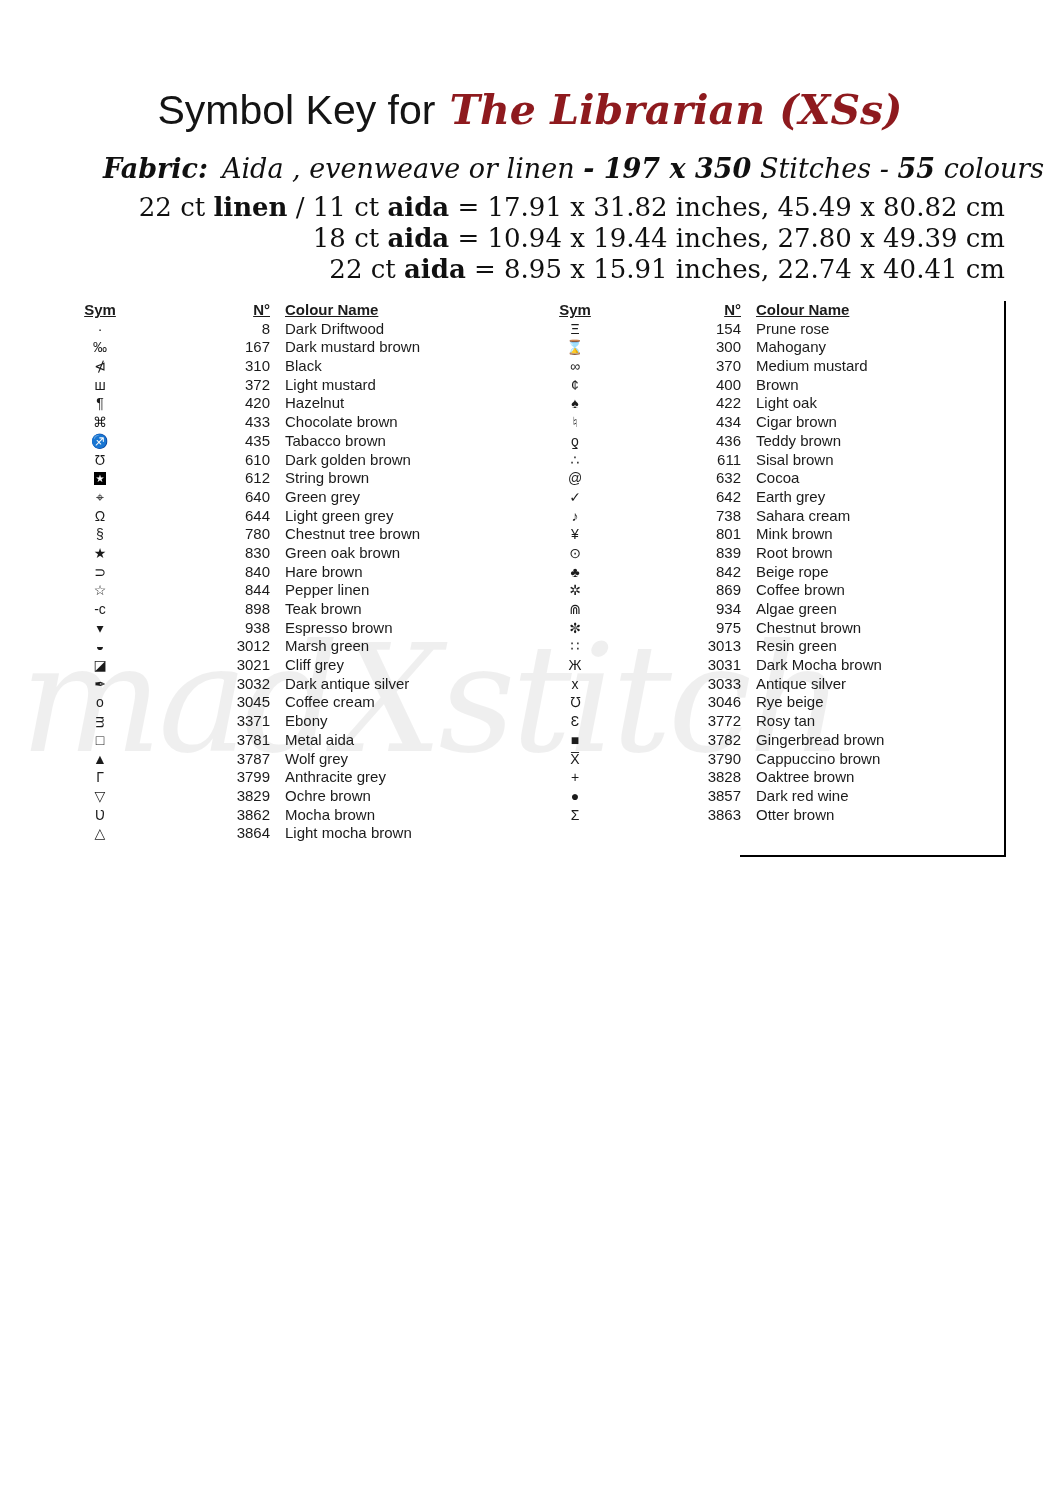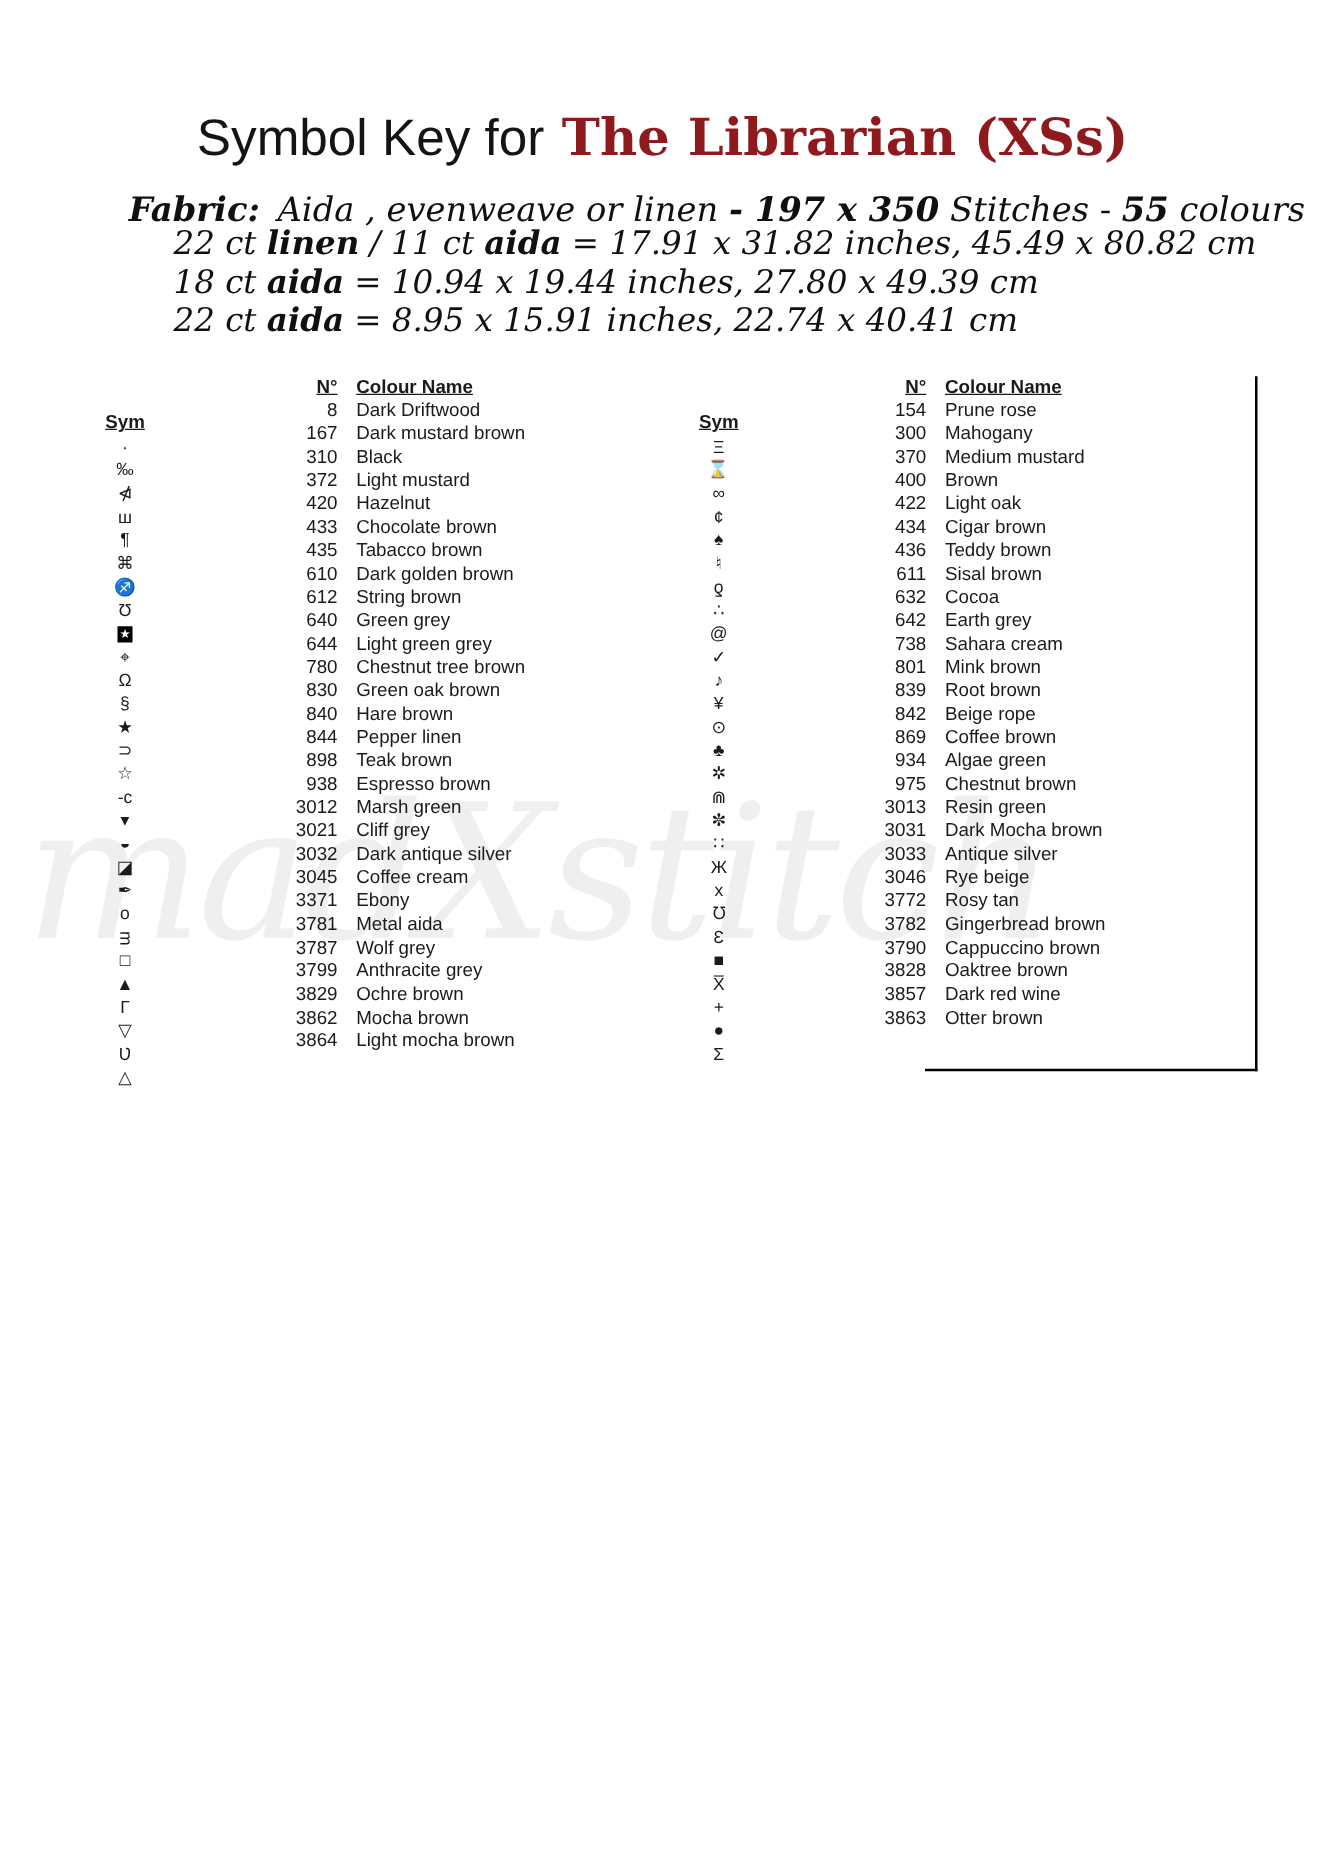"The Librarian (XSs)" .title .project { font-style: none -> italic }
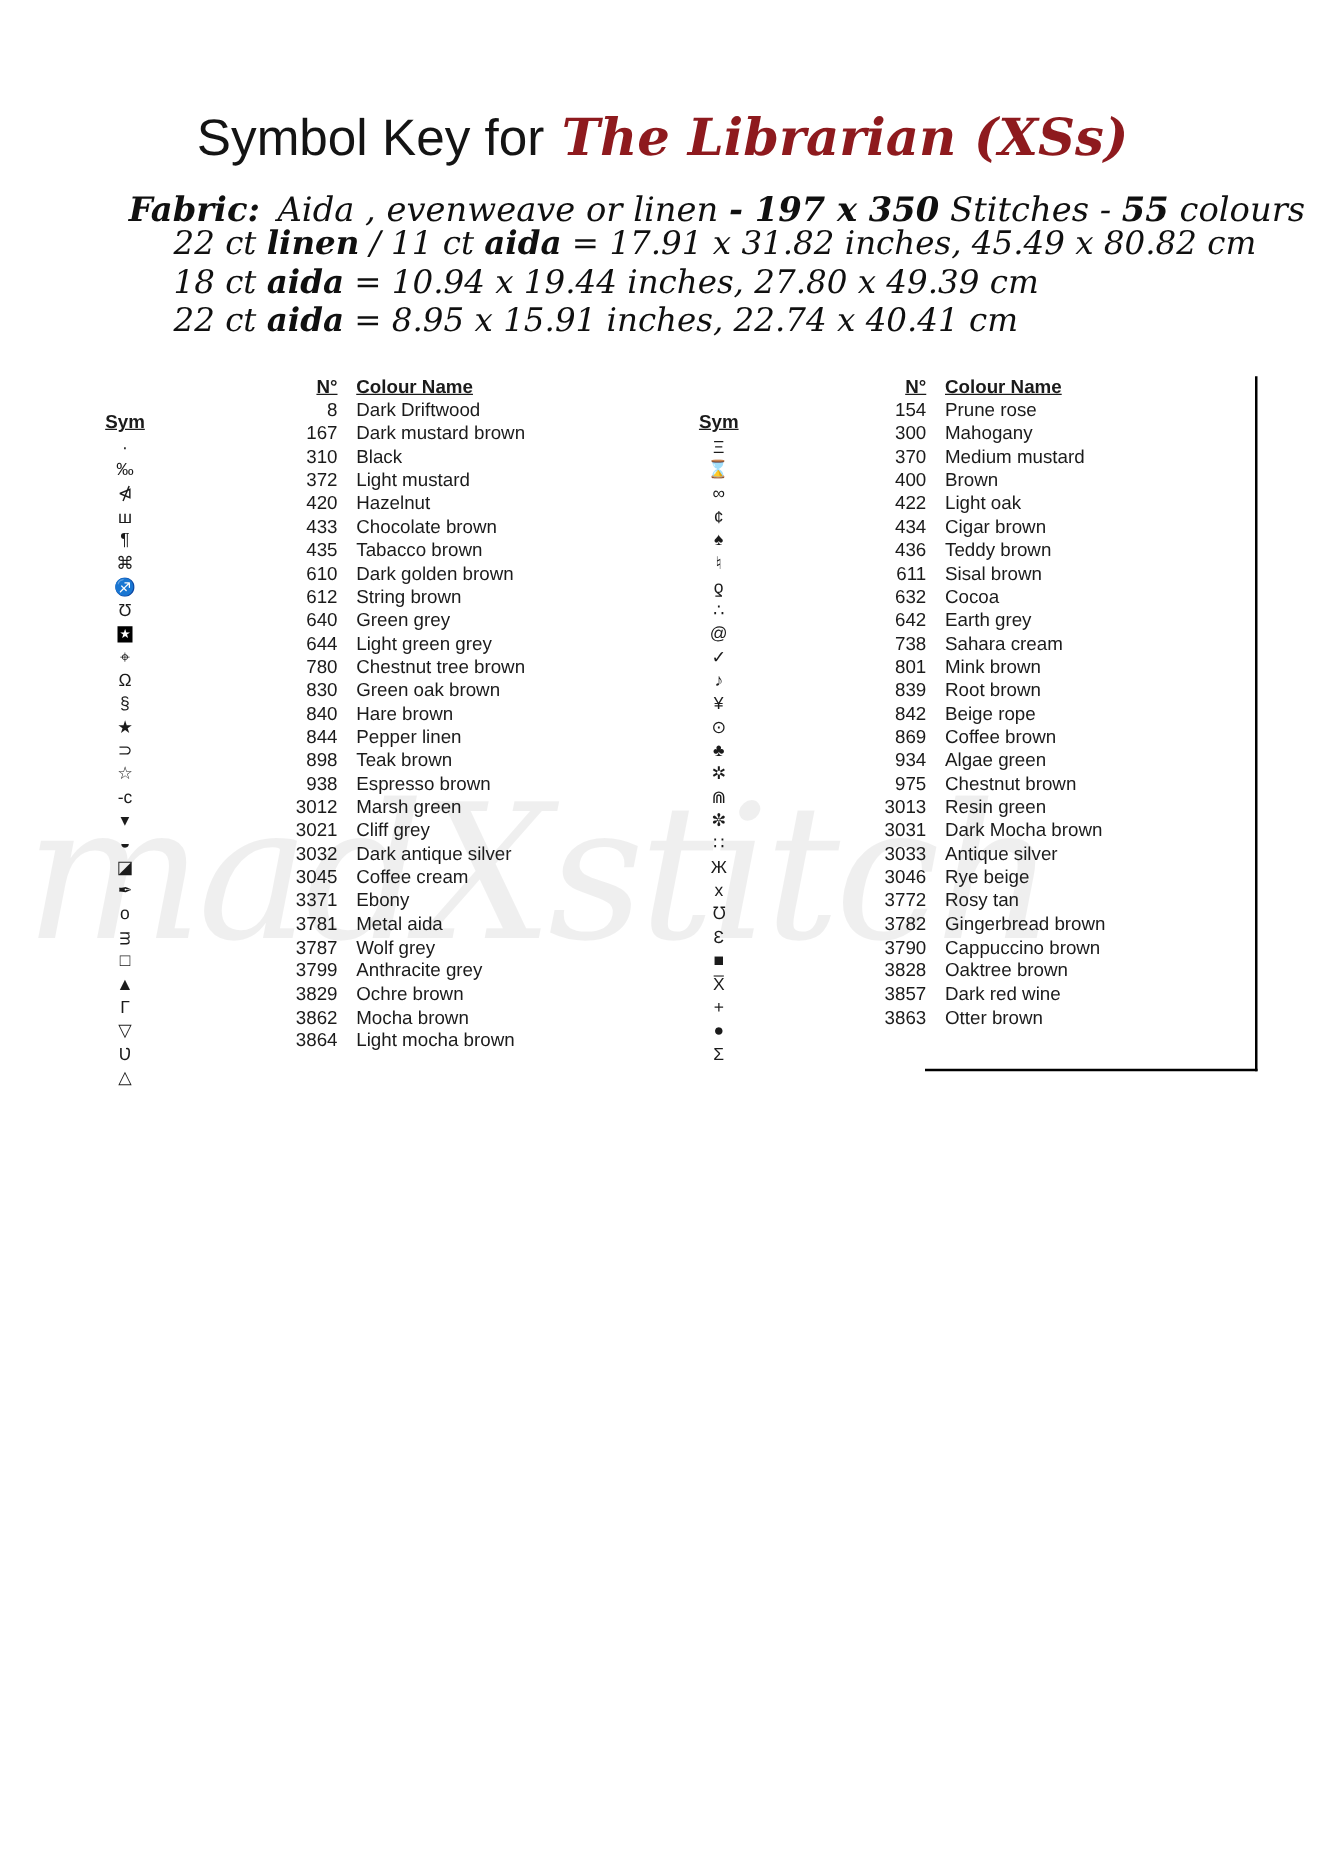"22 ct linen / 11" .sizes { font-style: italic -> none; text-align: none -> right; top: 180px -> 192px }
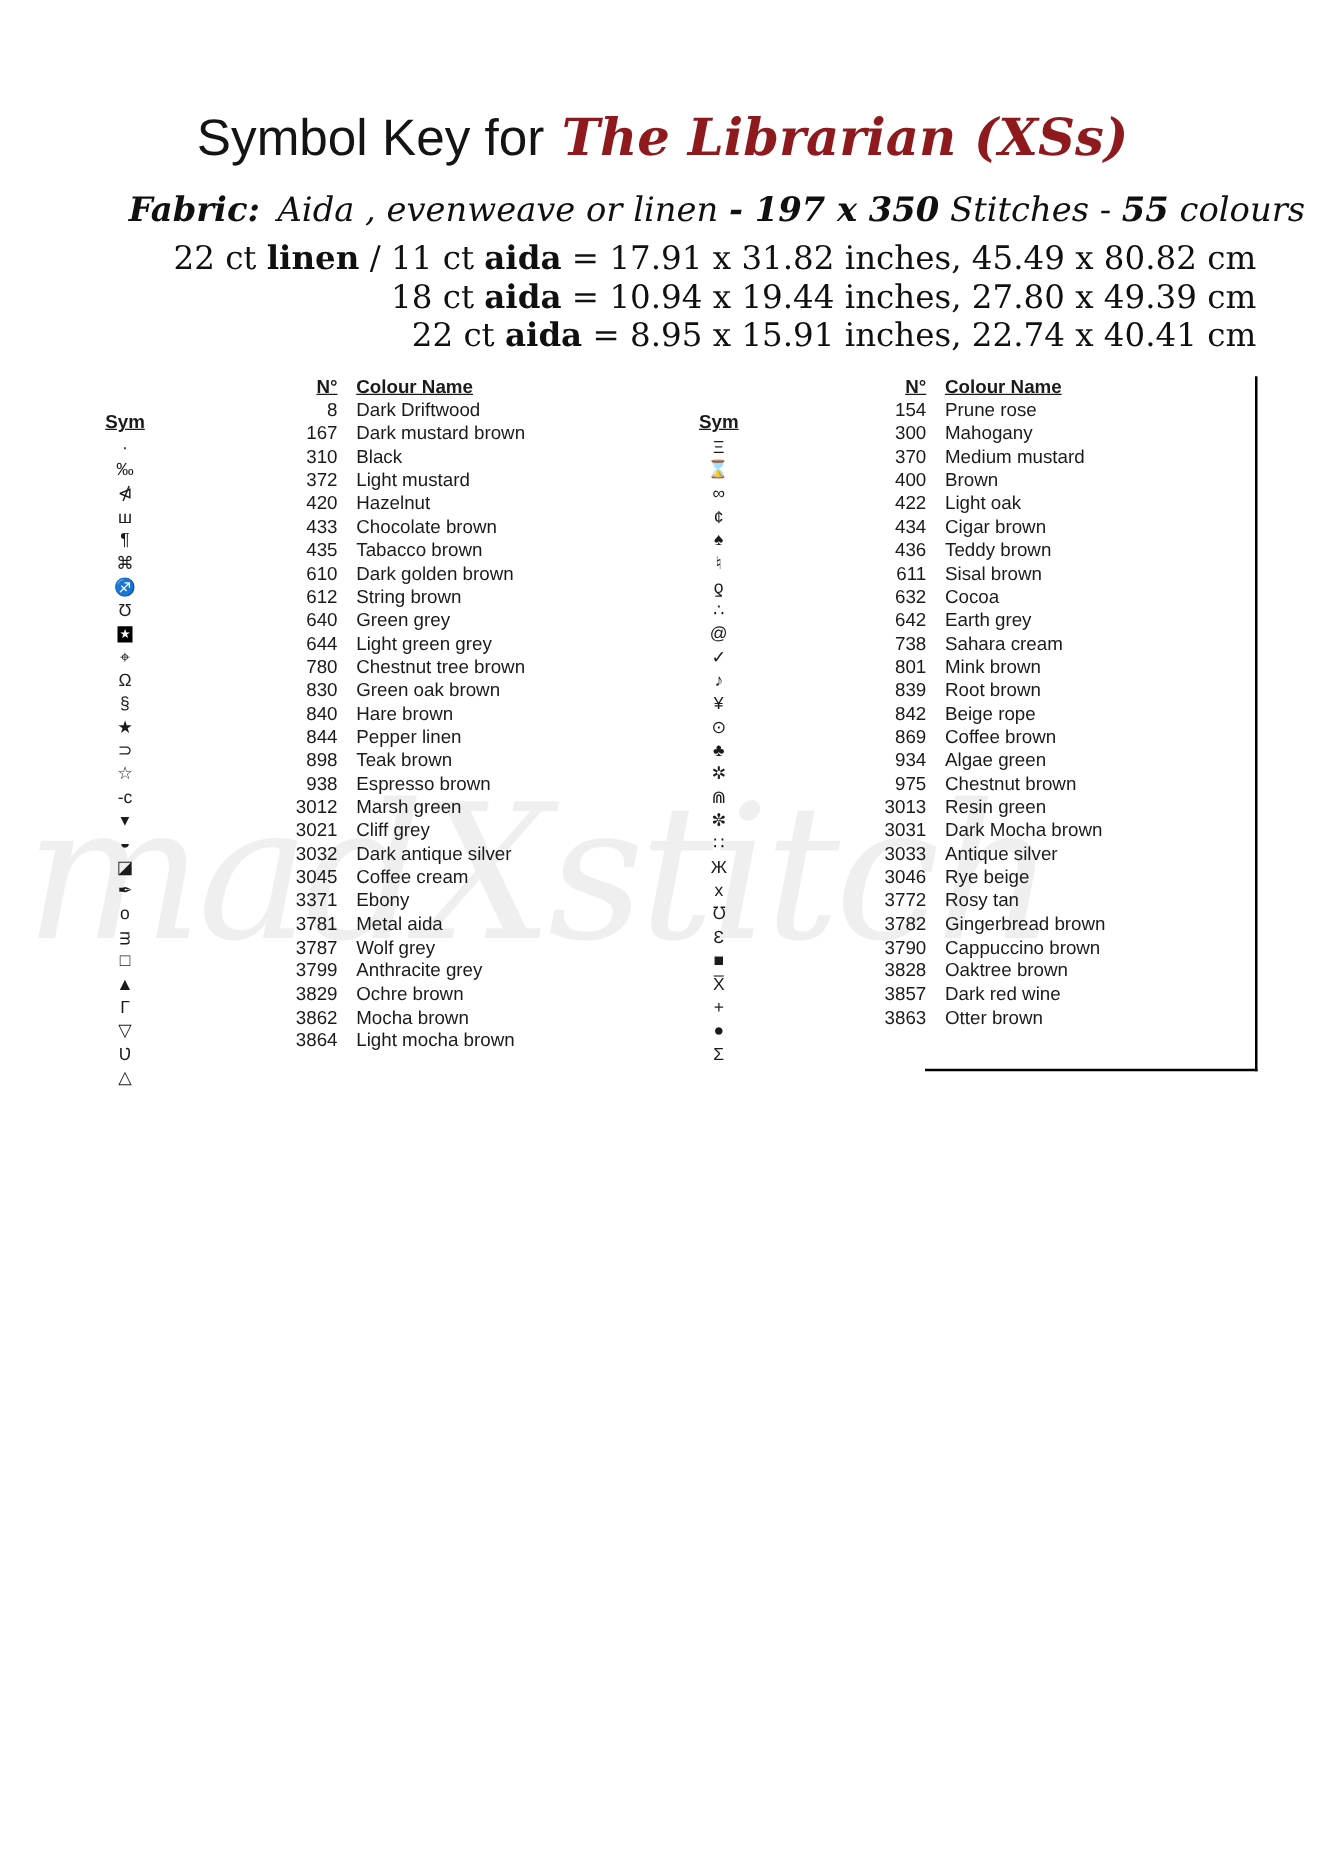"Sym" .cell-sym { margin-top: 28px -> none }
